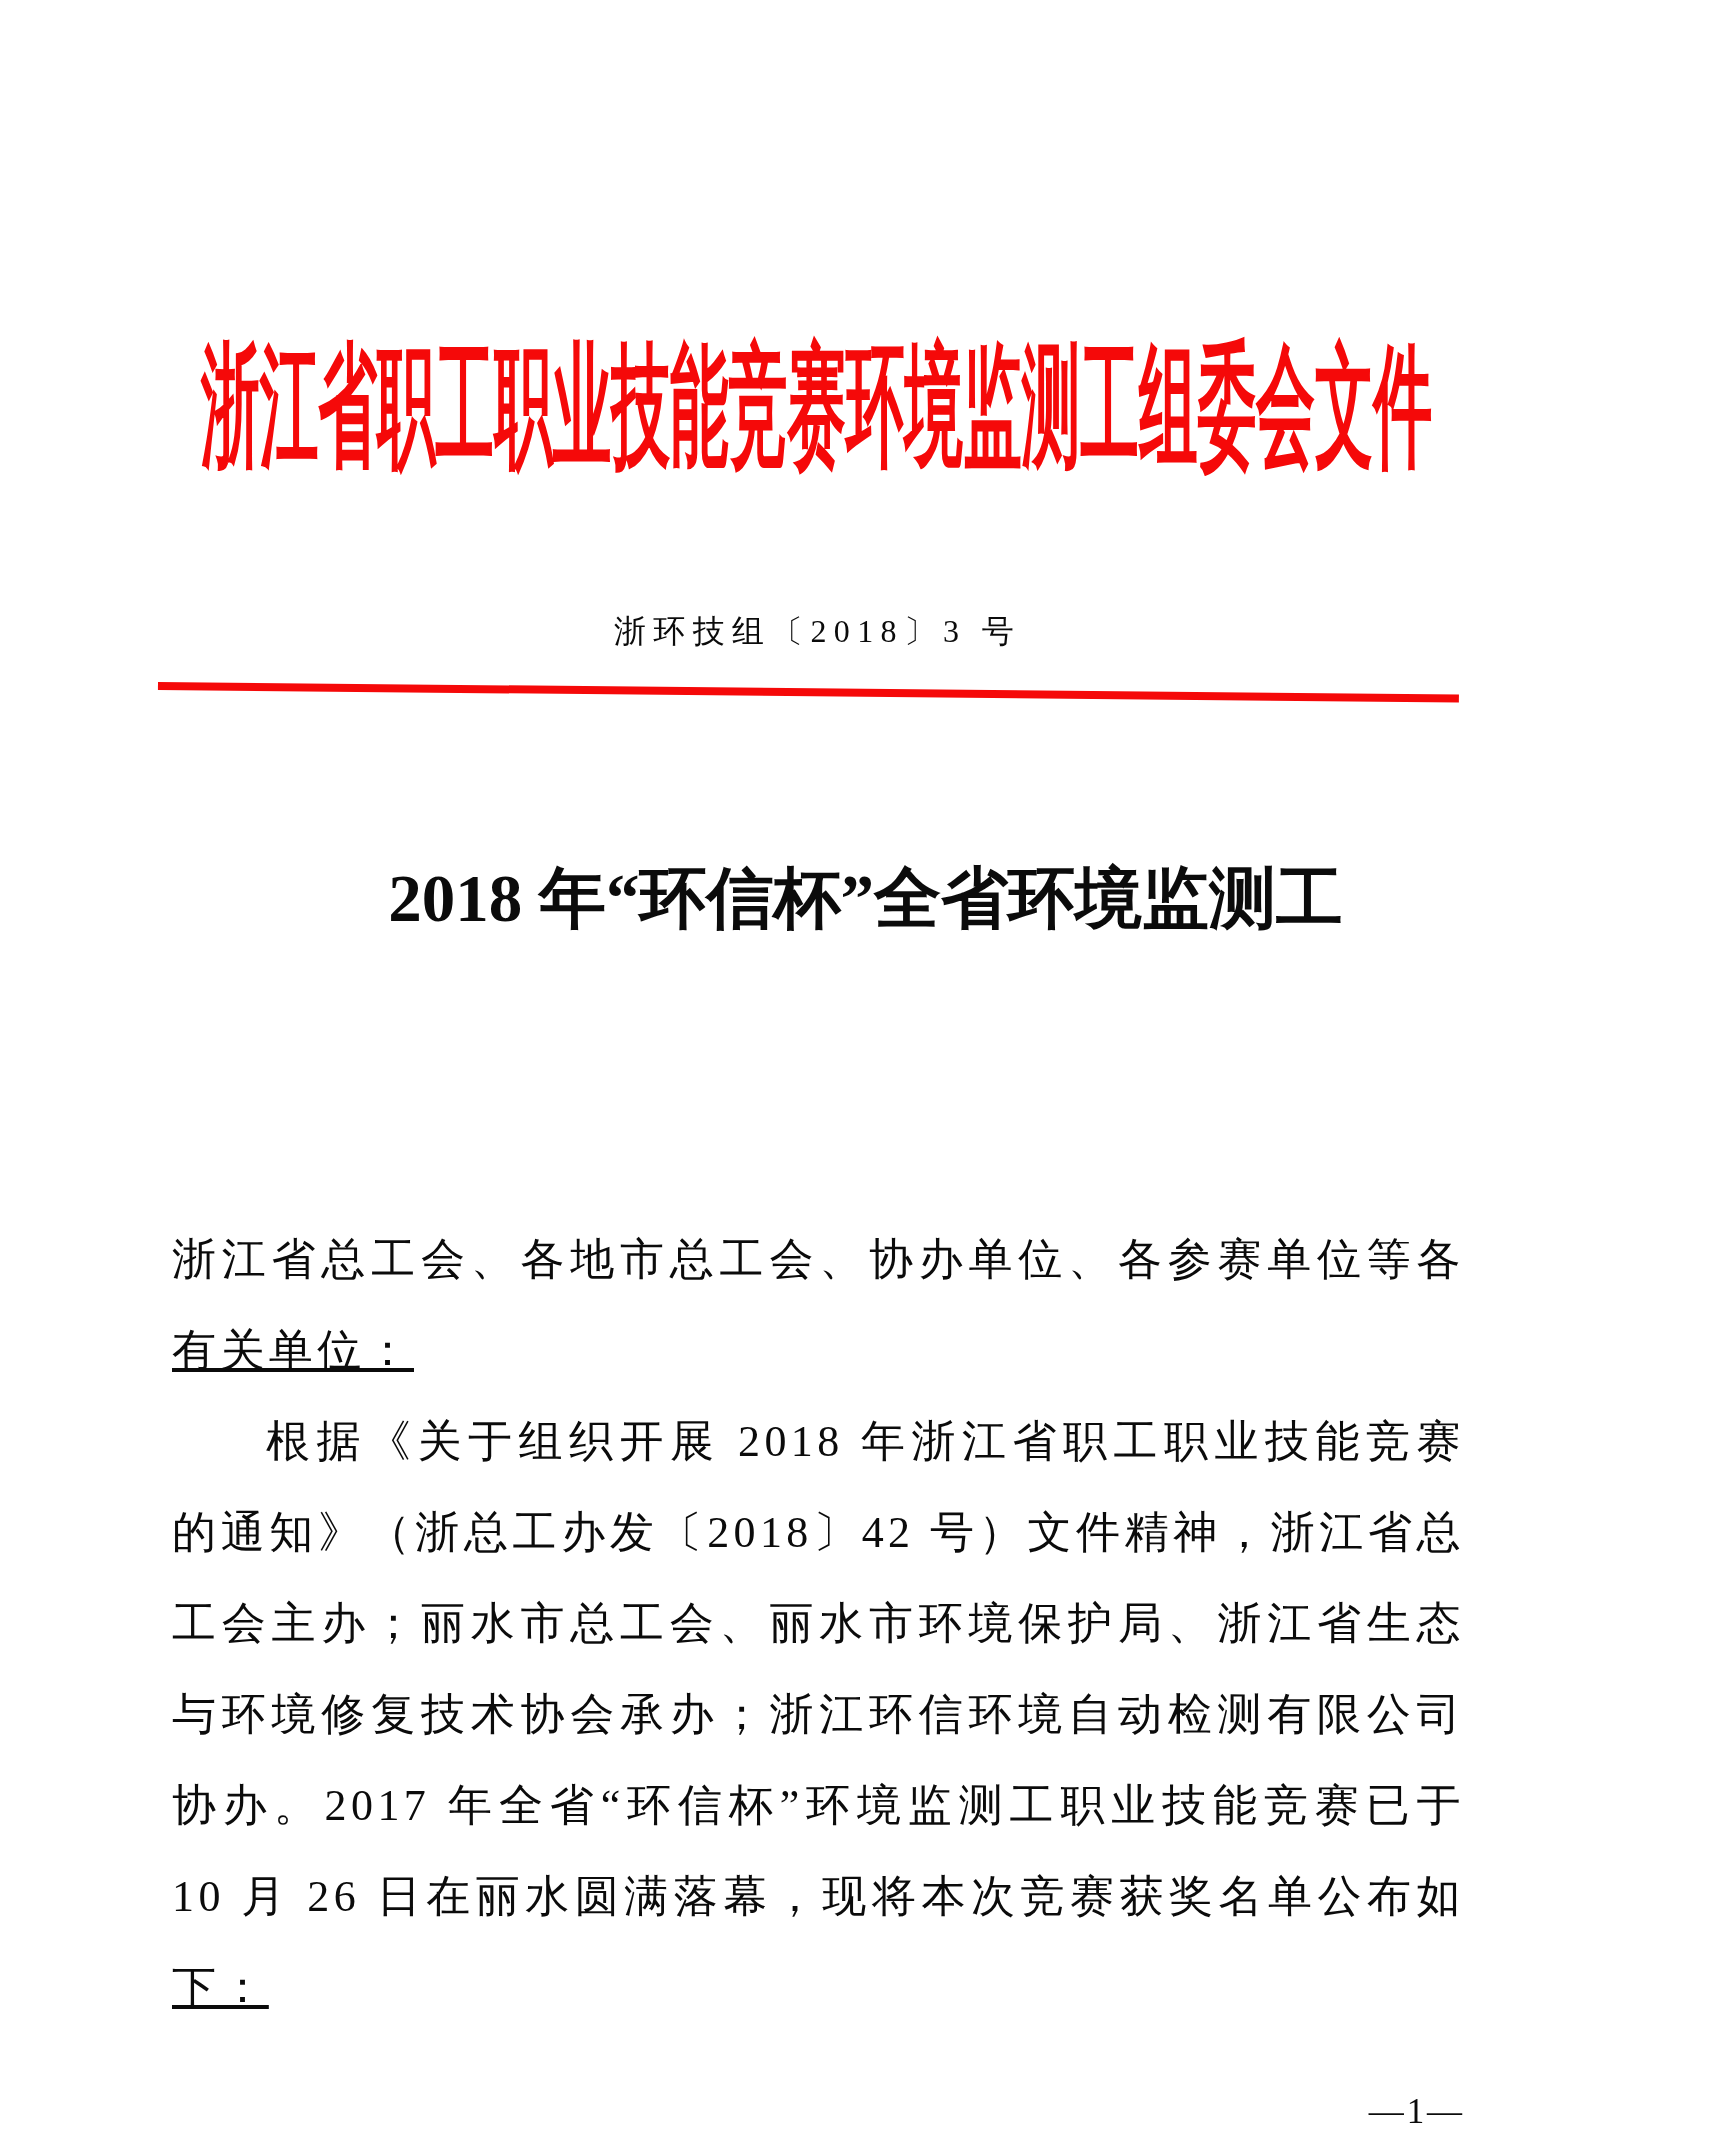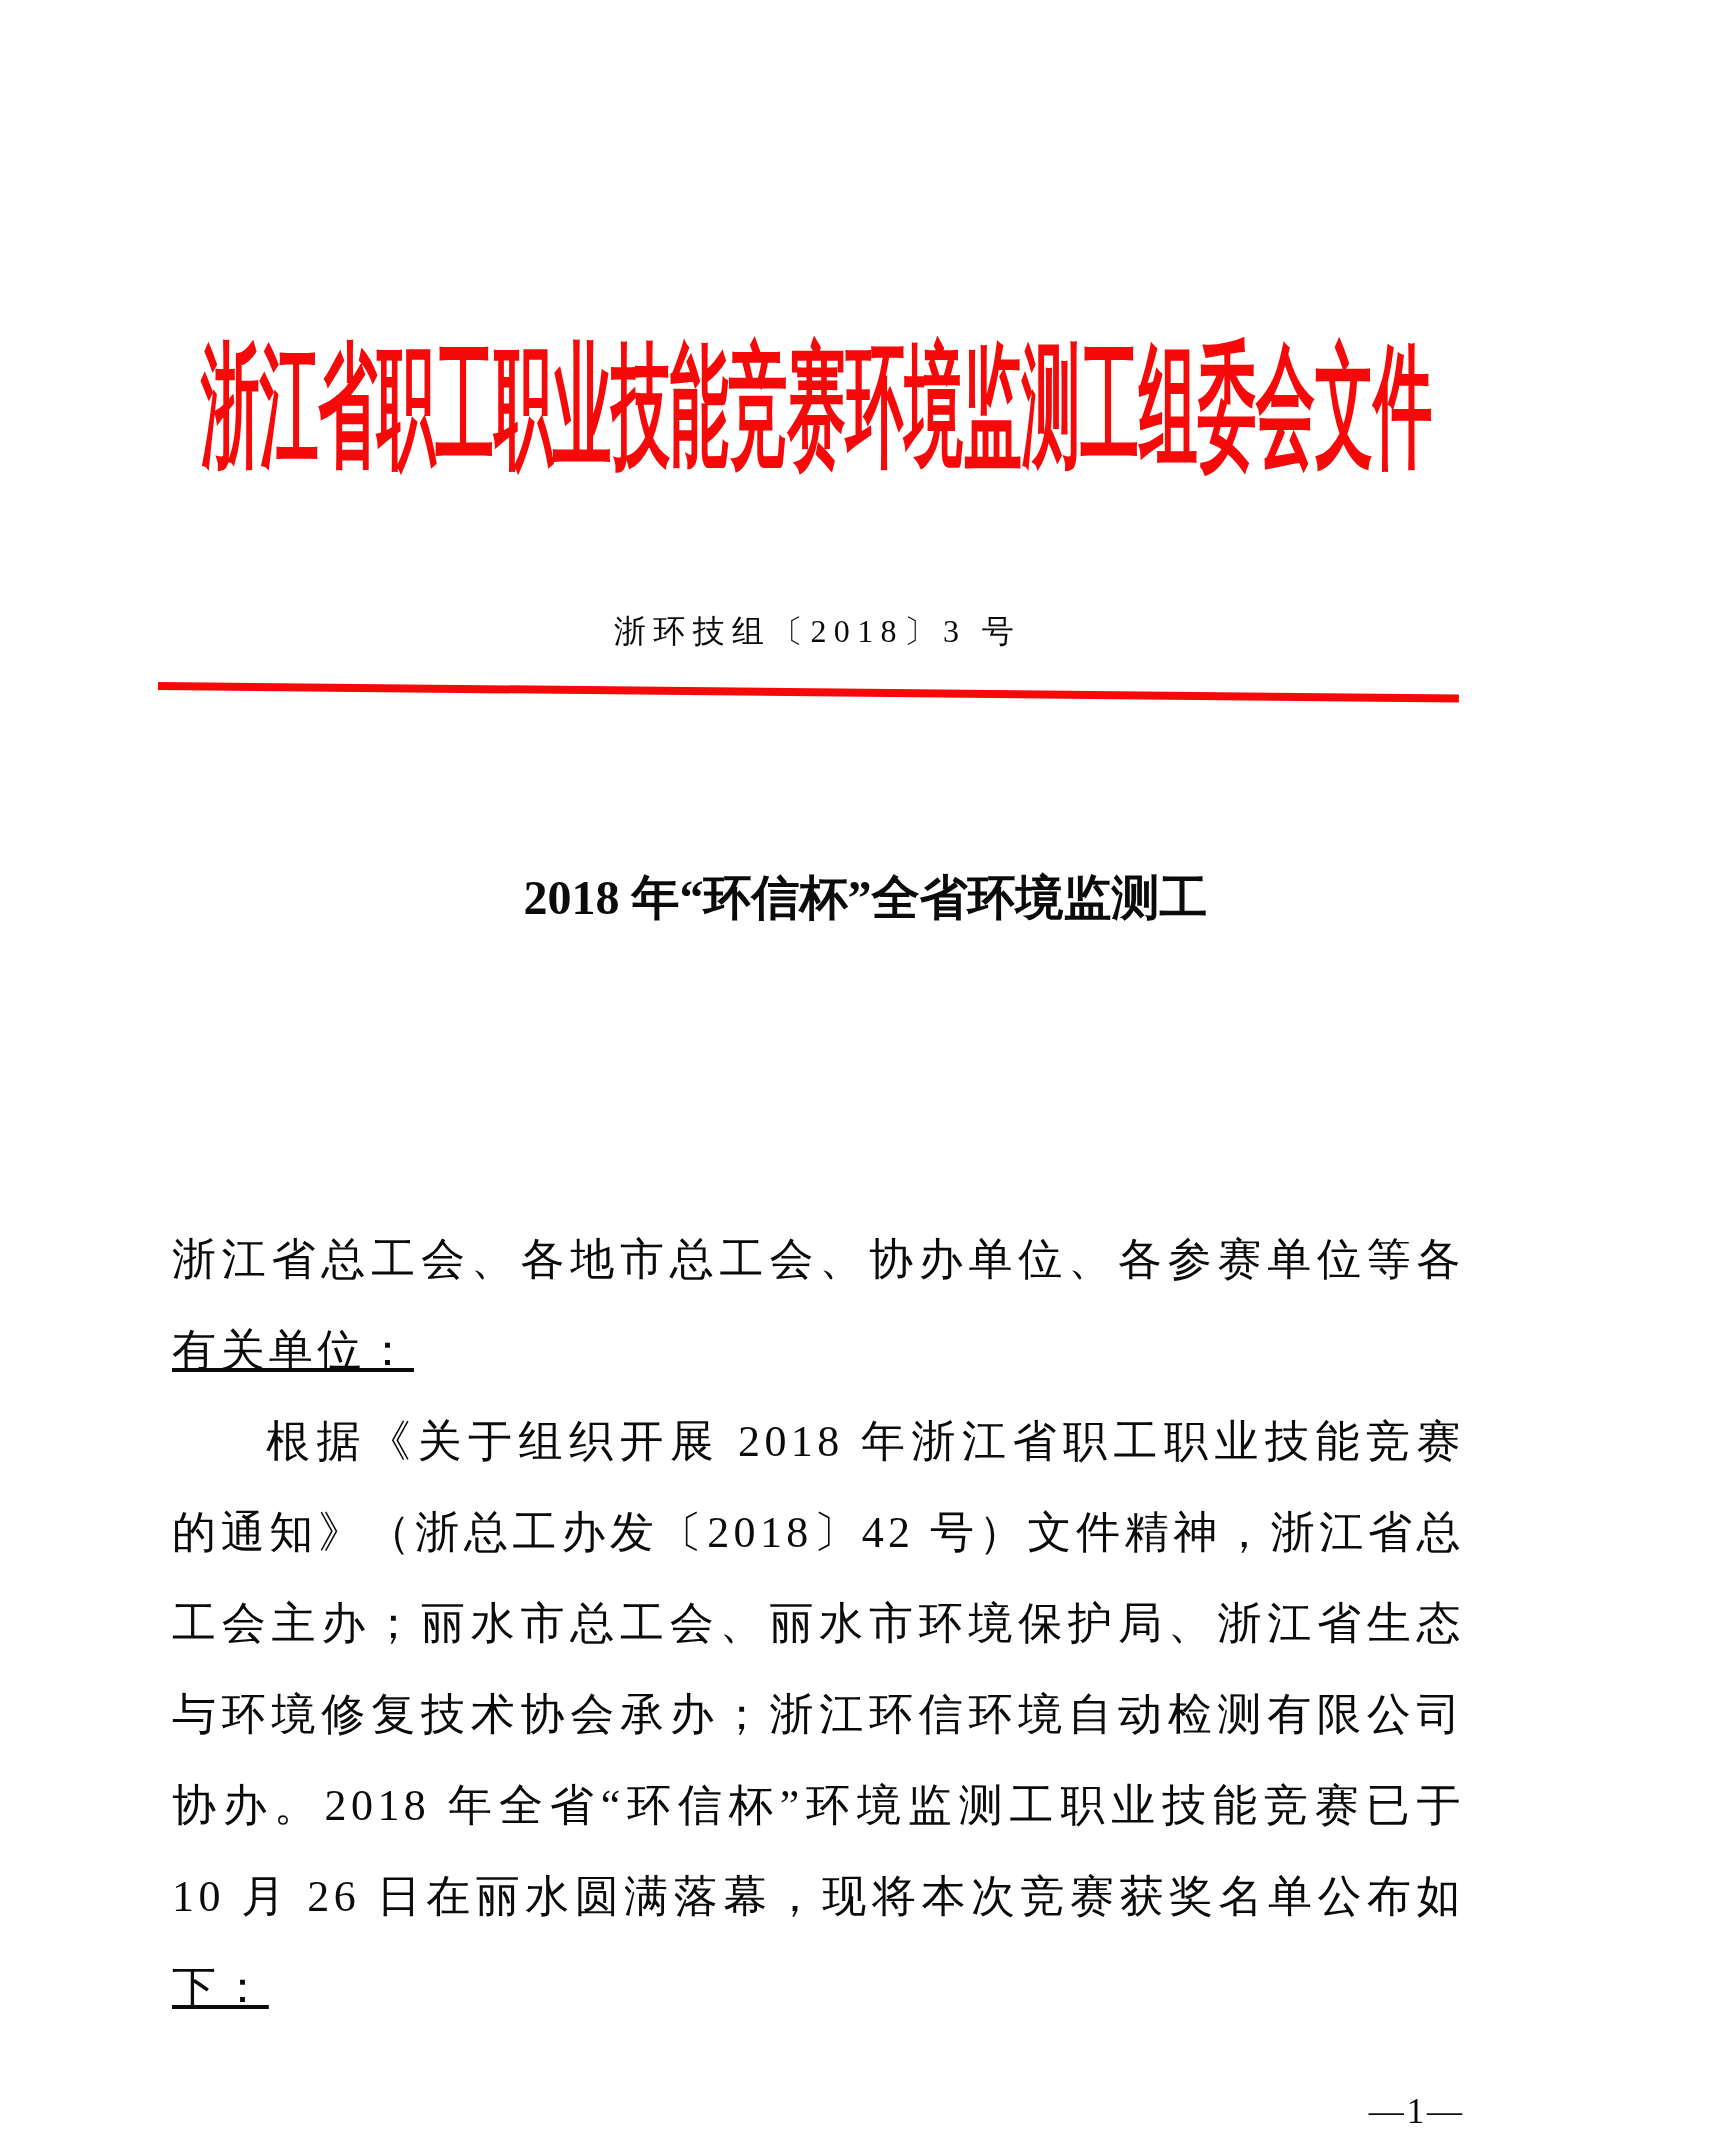"2018 年“环信杯”全省环境监测工" .title { font-size: 48px -> 67px }
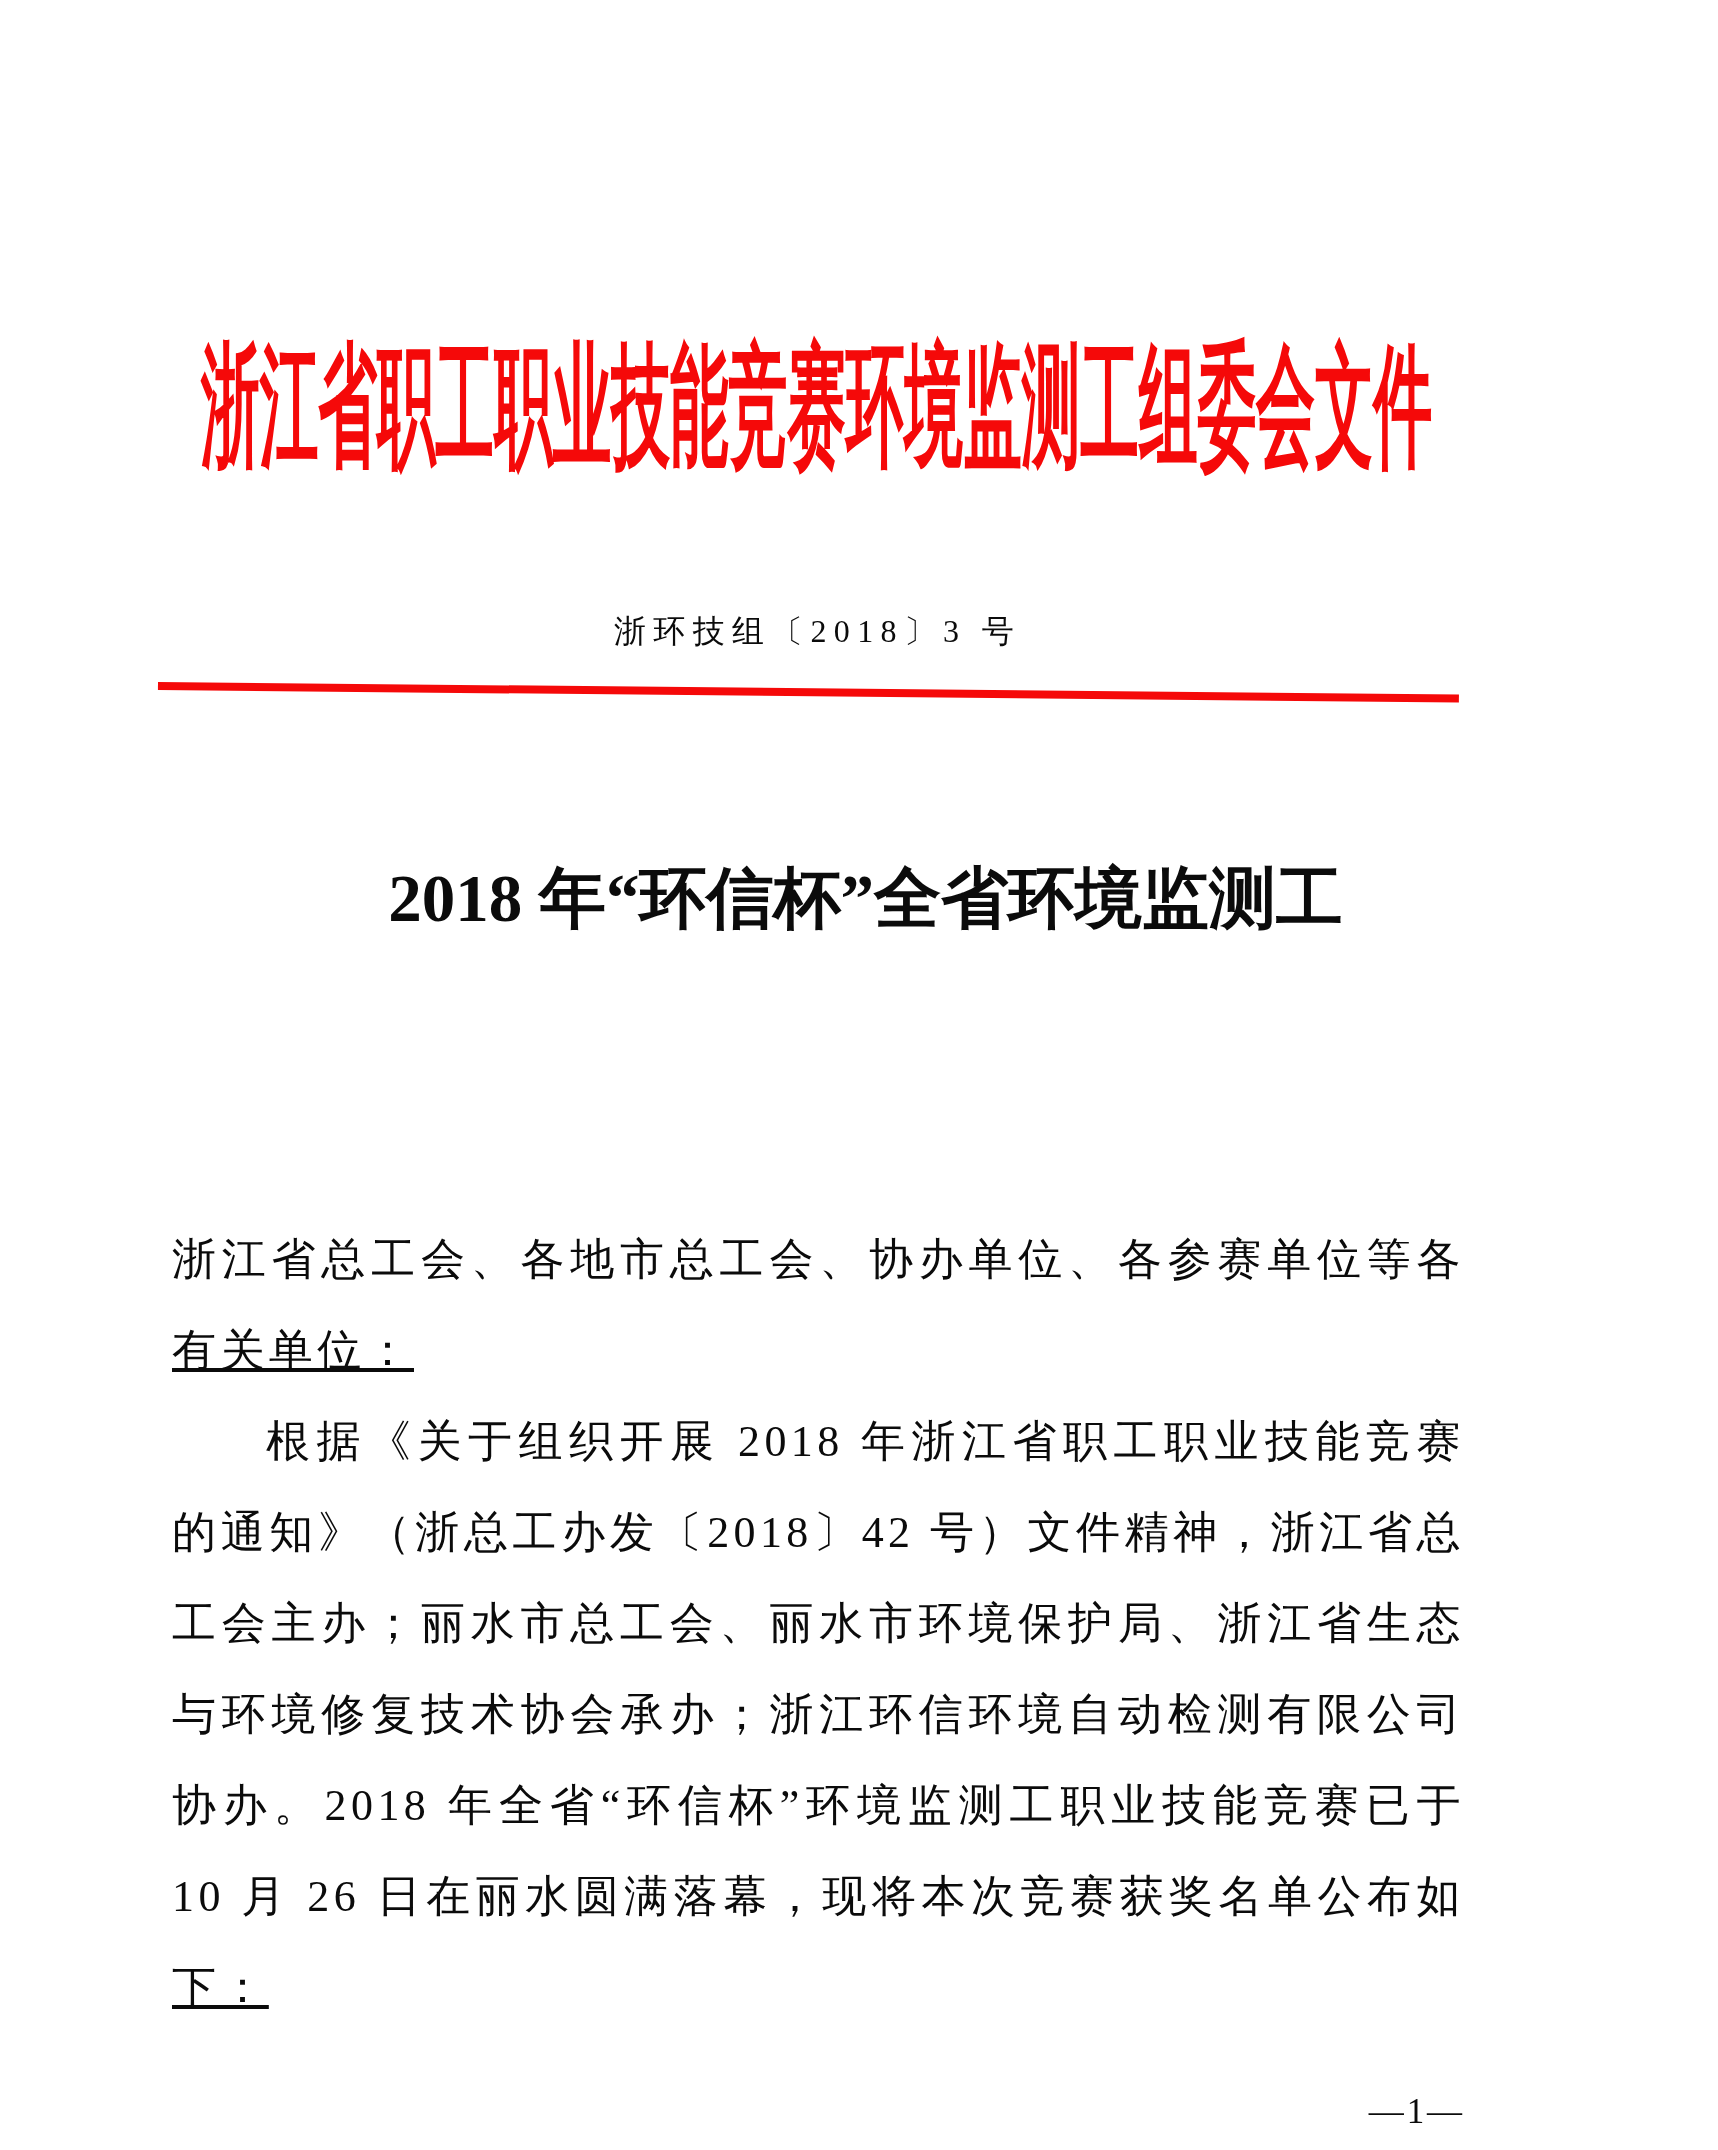"协办。2018 年全省“环信杯”环境监测工职业技能竞赛已于" div.line { text: 2018 -> 2017 }
